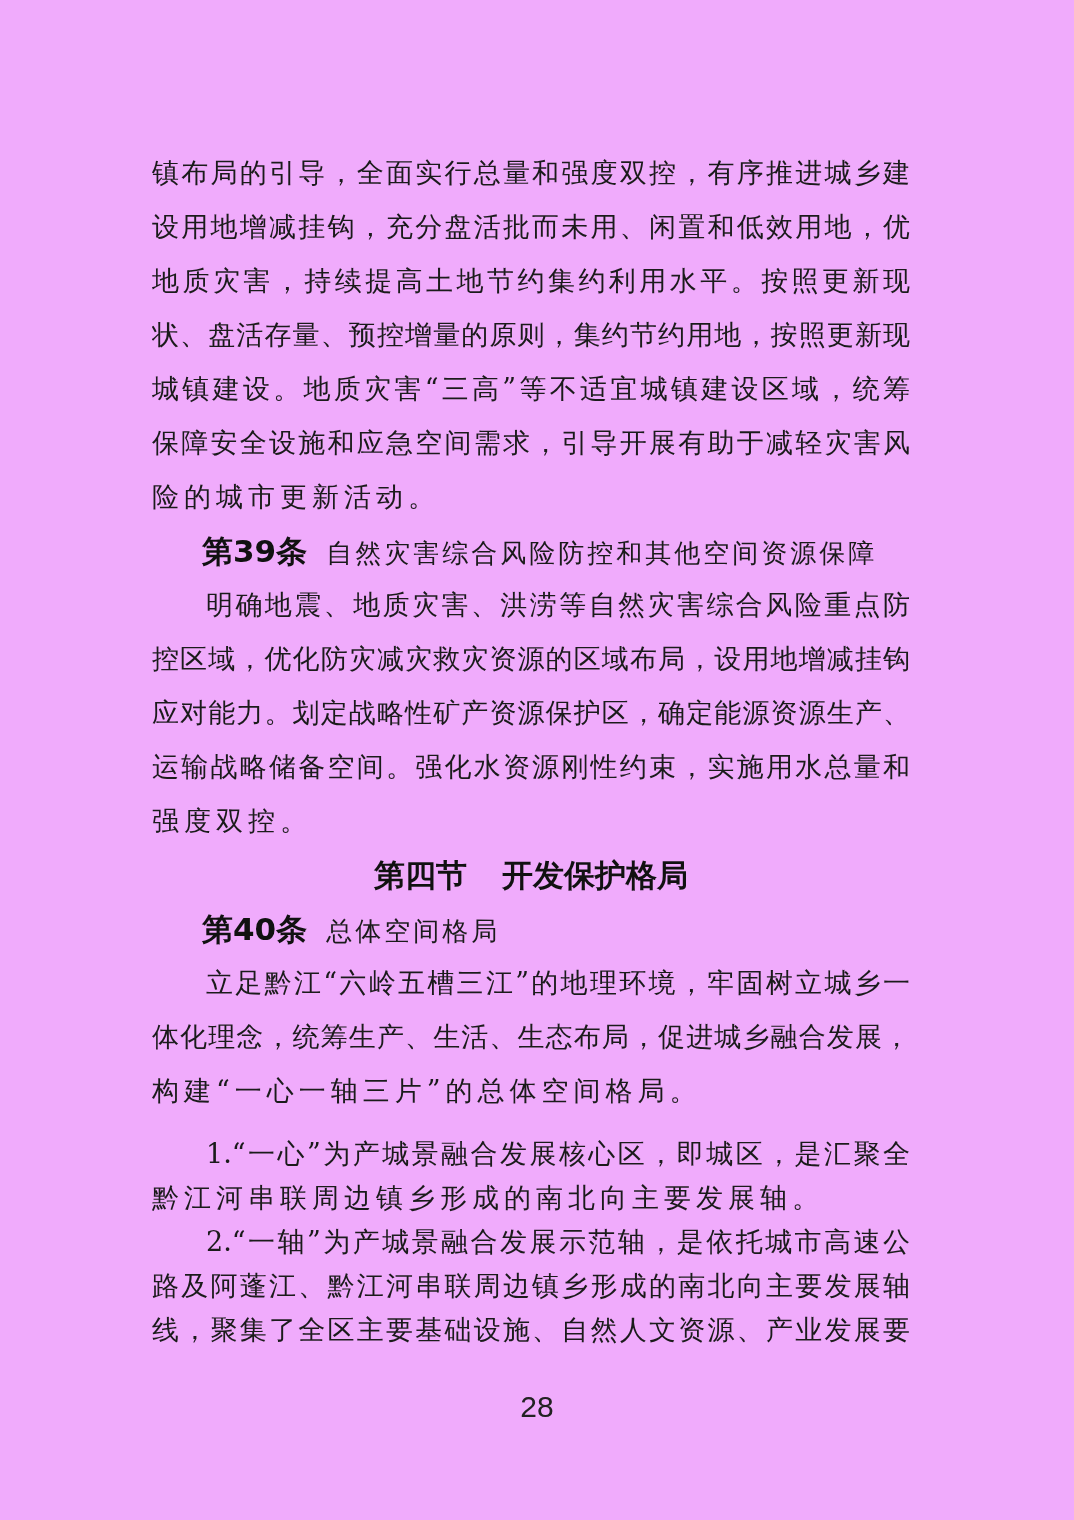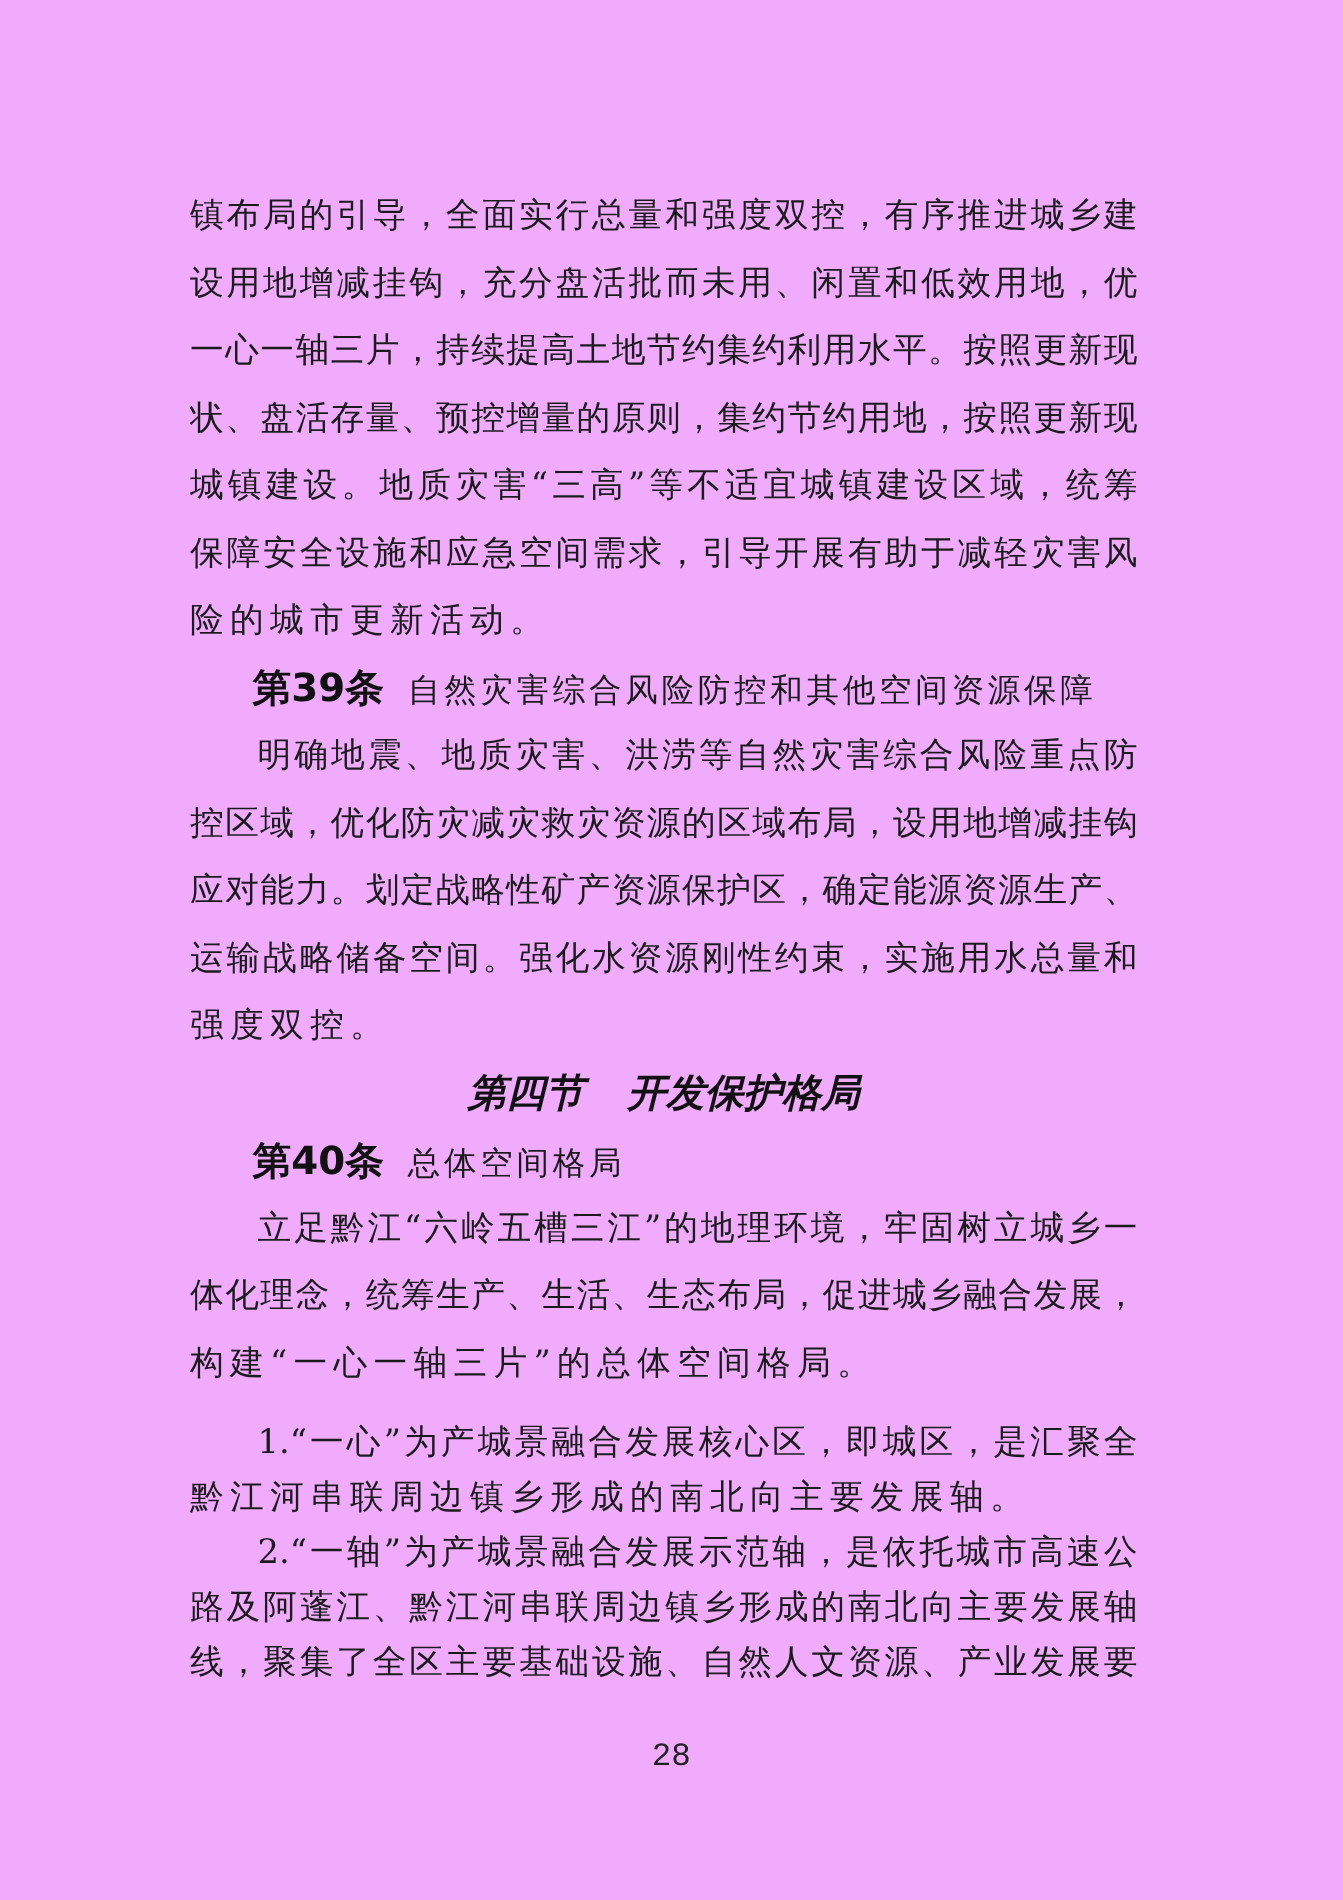"一心一轴三片，持续提高土地节约集约利用水平。按照更新现" div.line { text: 一心一轴三片 -> 地质灾害 }
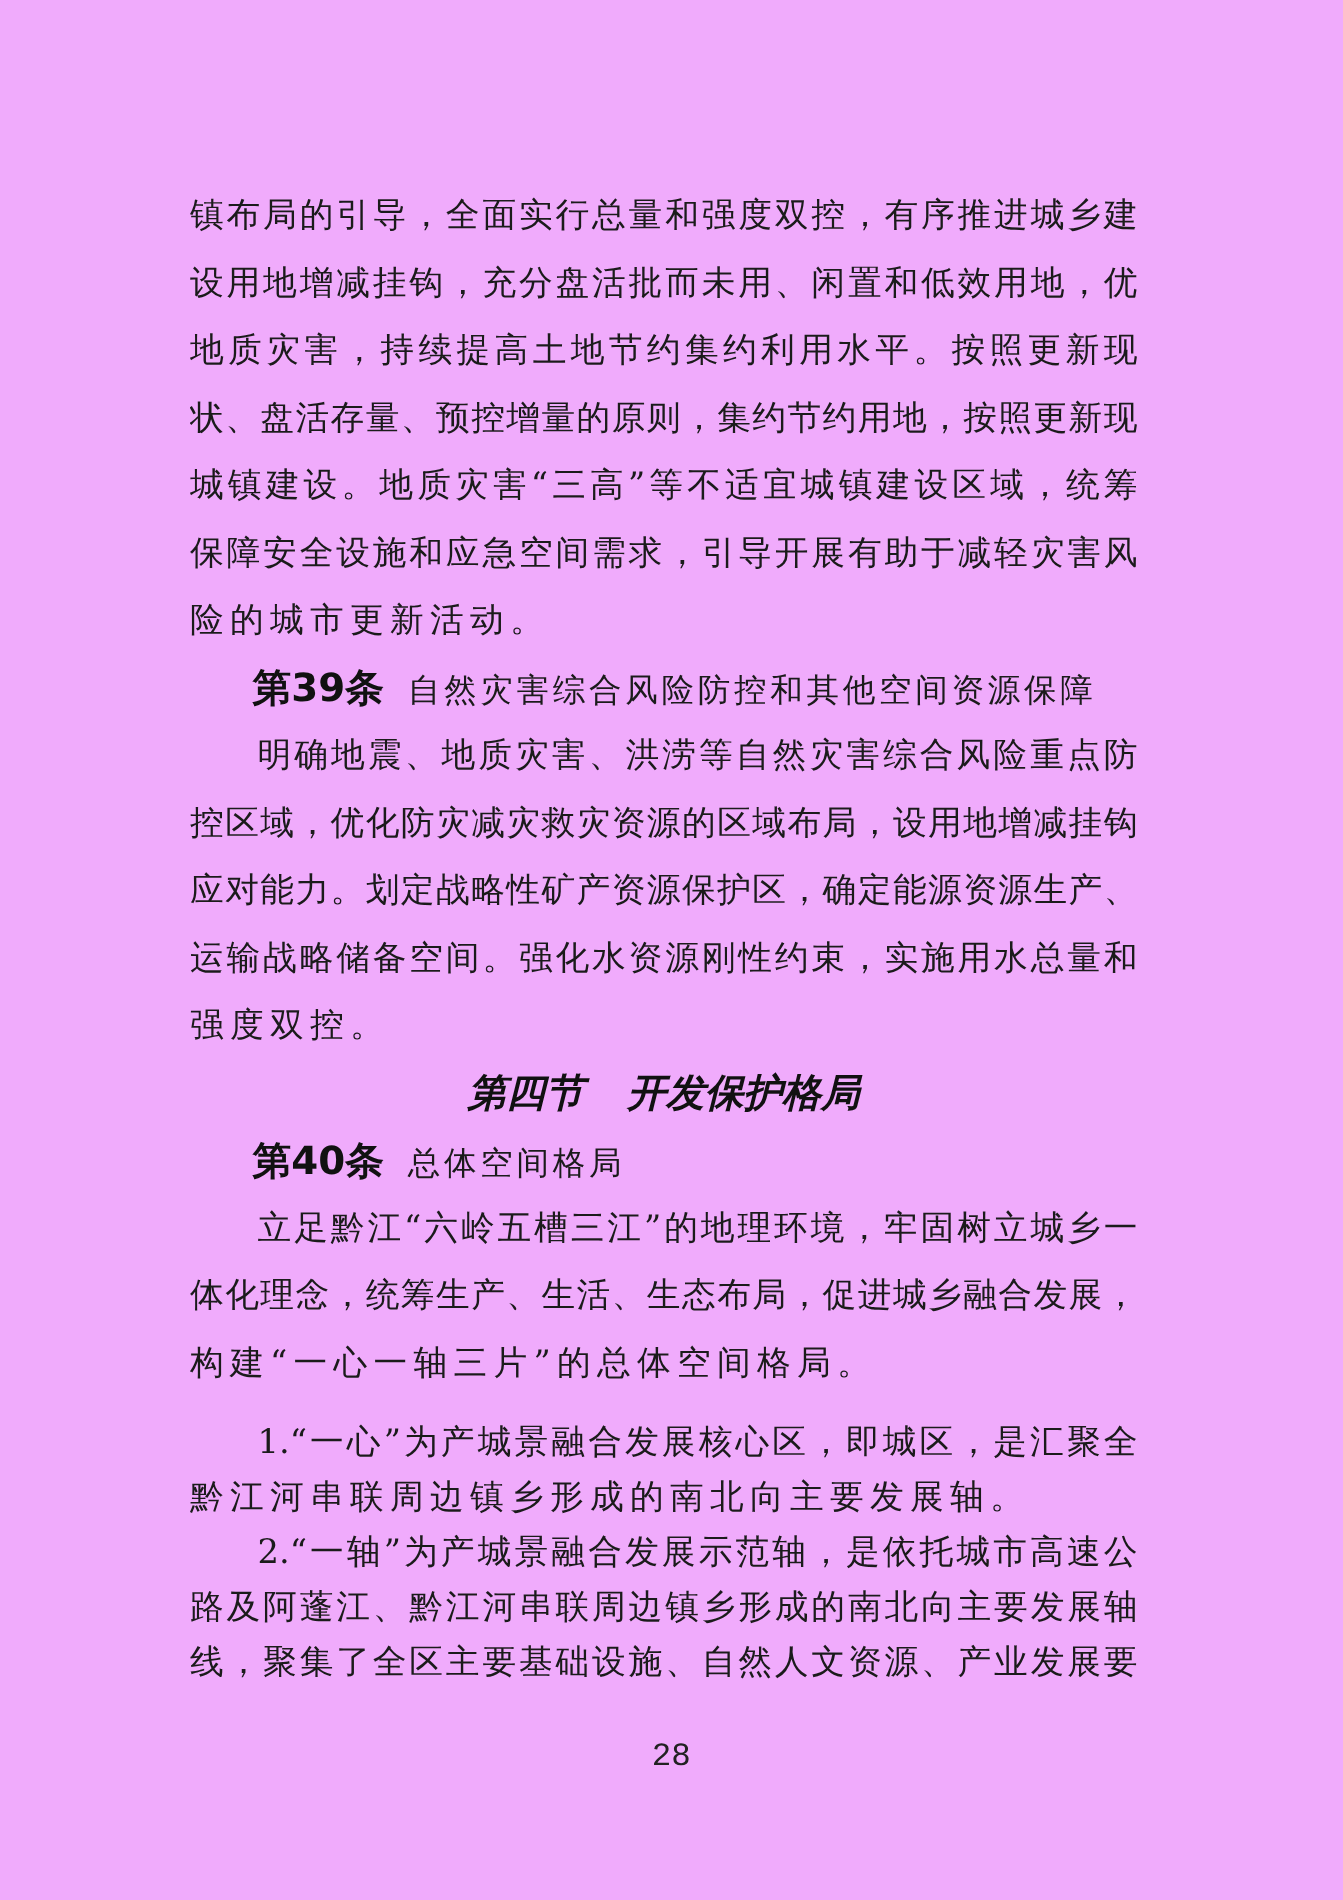"第四节 开发保护格局" .section-head { font-style: italic -> none }
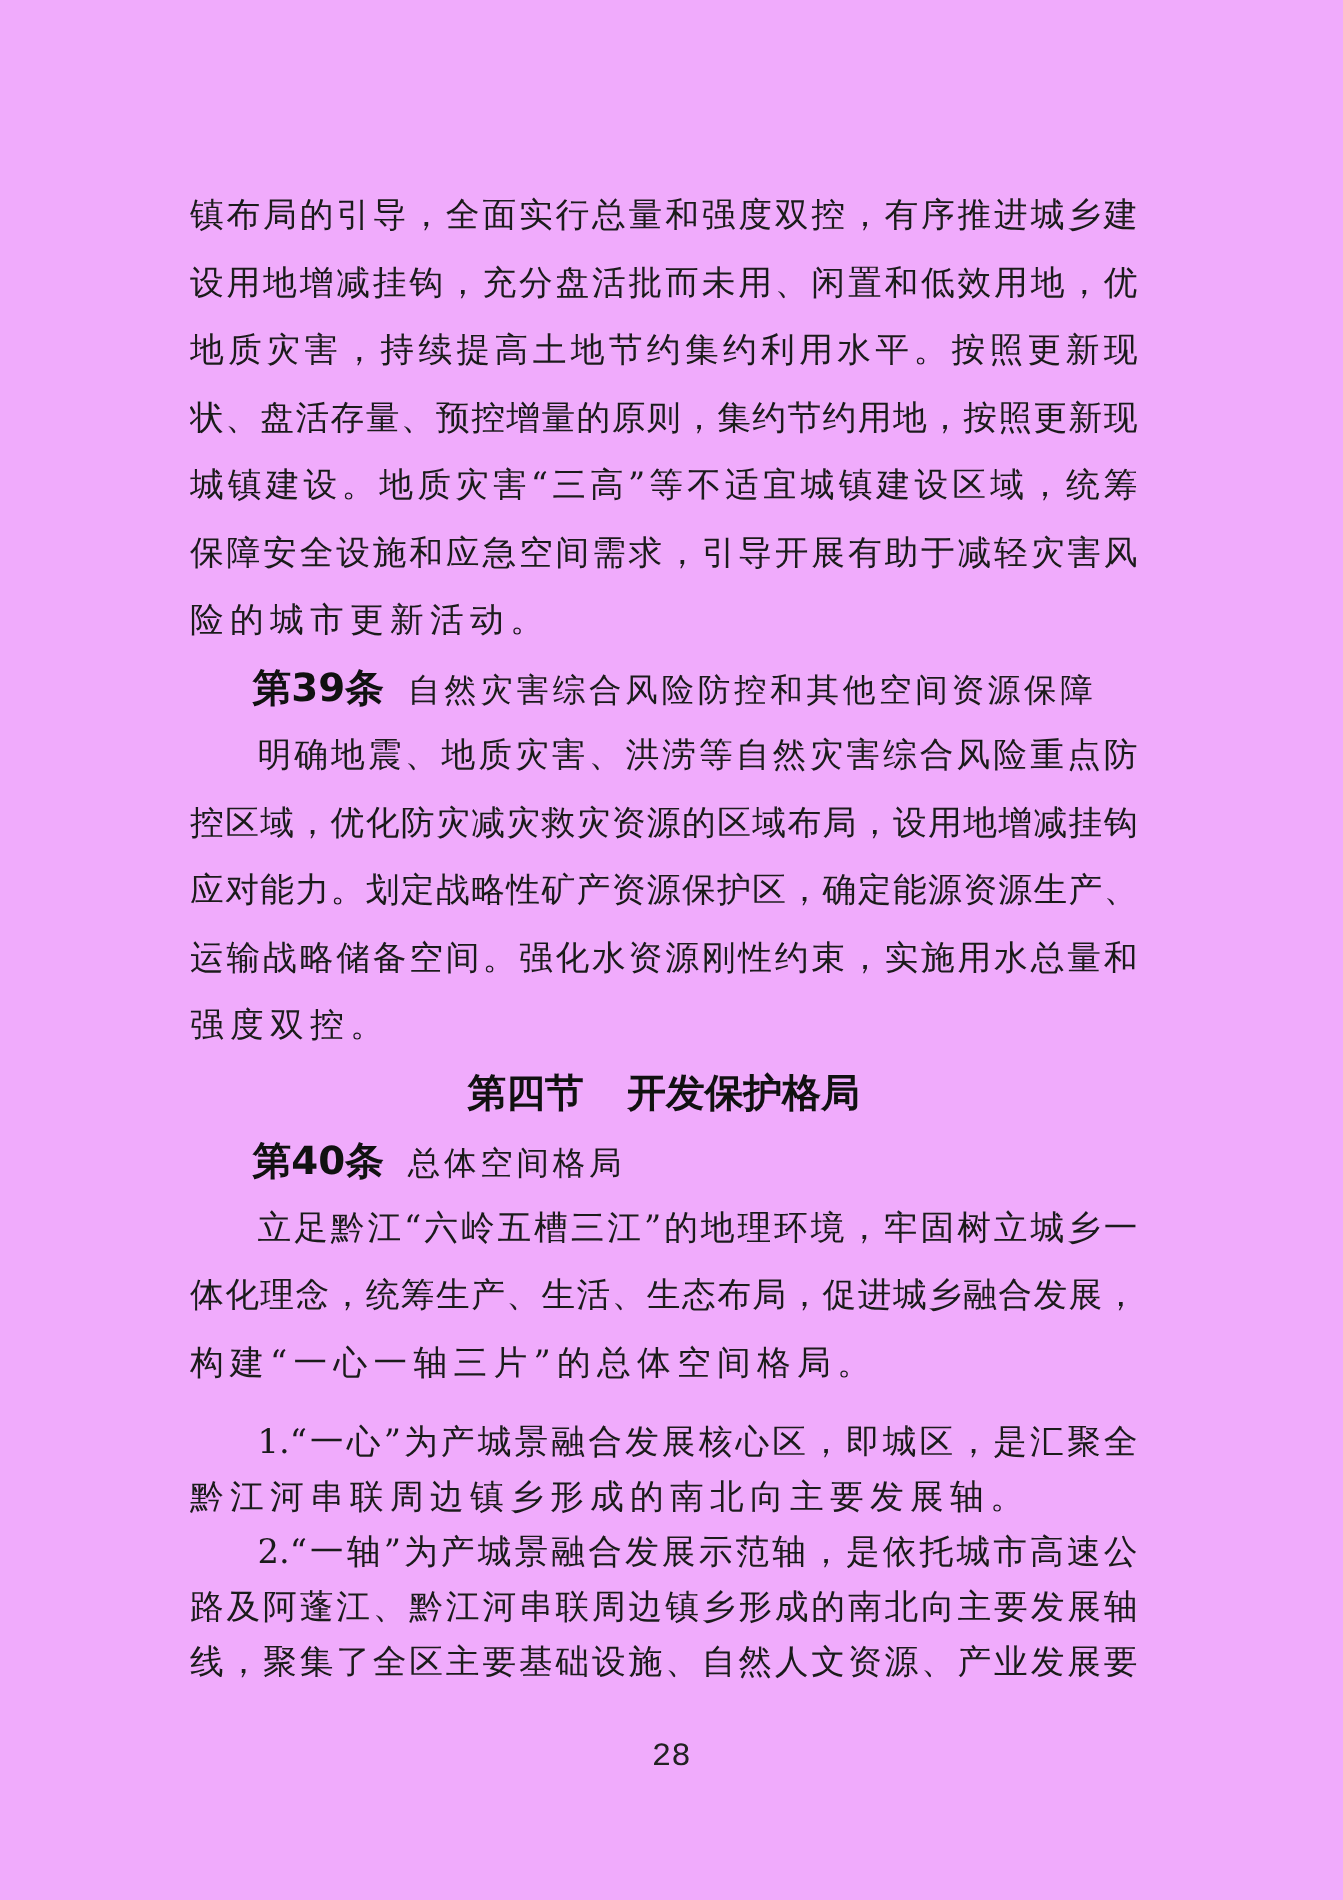"28" .page-number { font-family: Liberation Mono, monospace -> Liberation Sans, sans-serif; font-size: 26px -> 30px }
